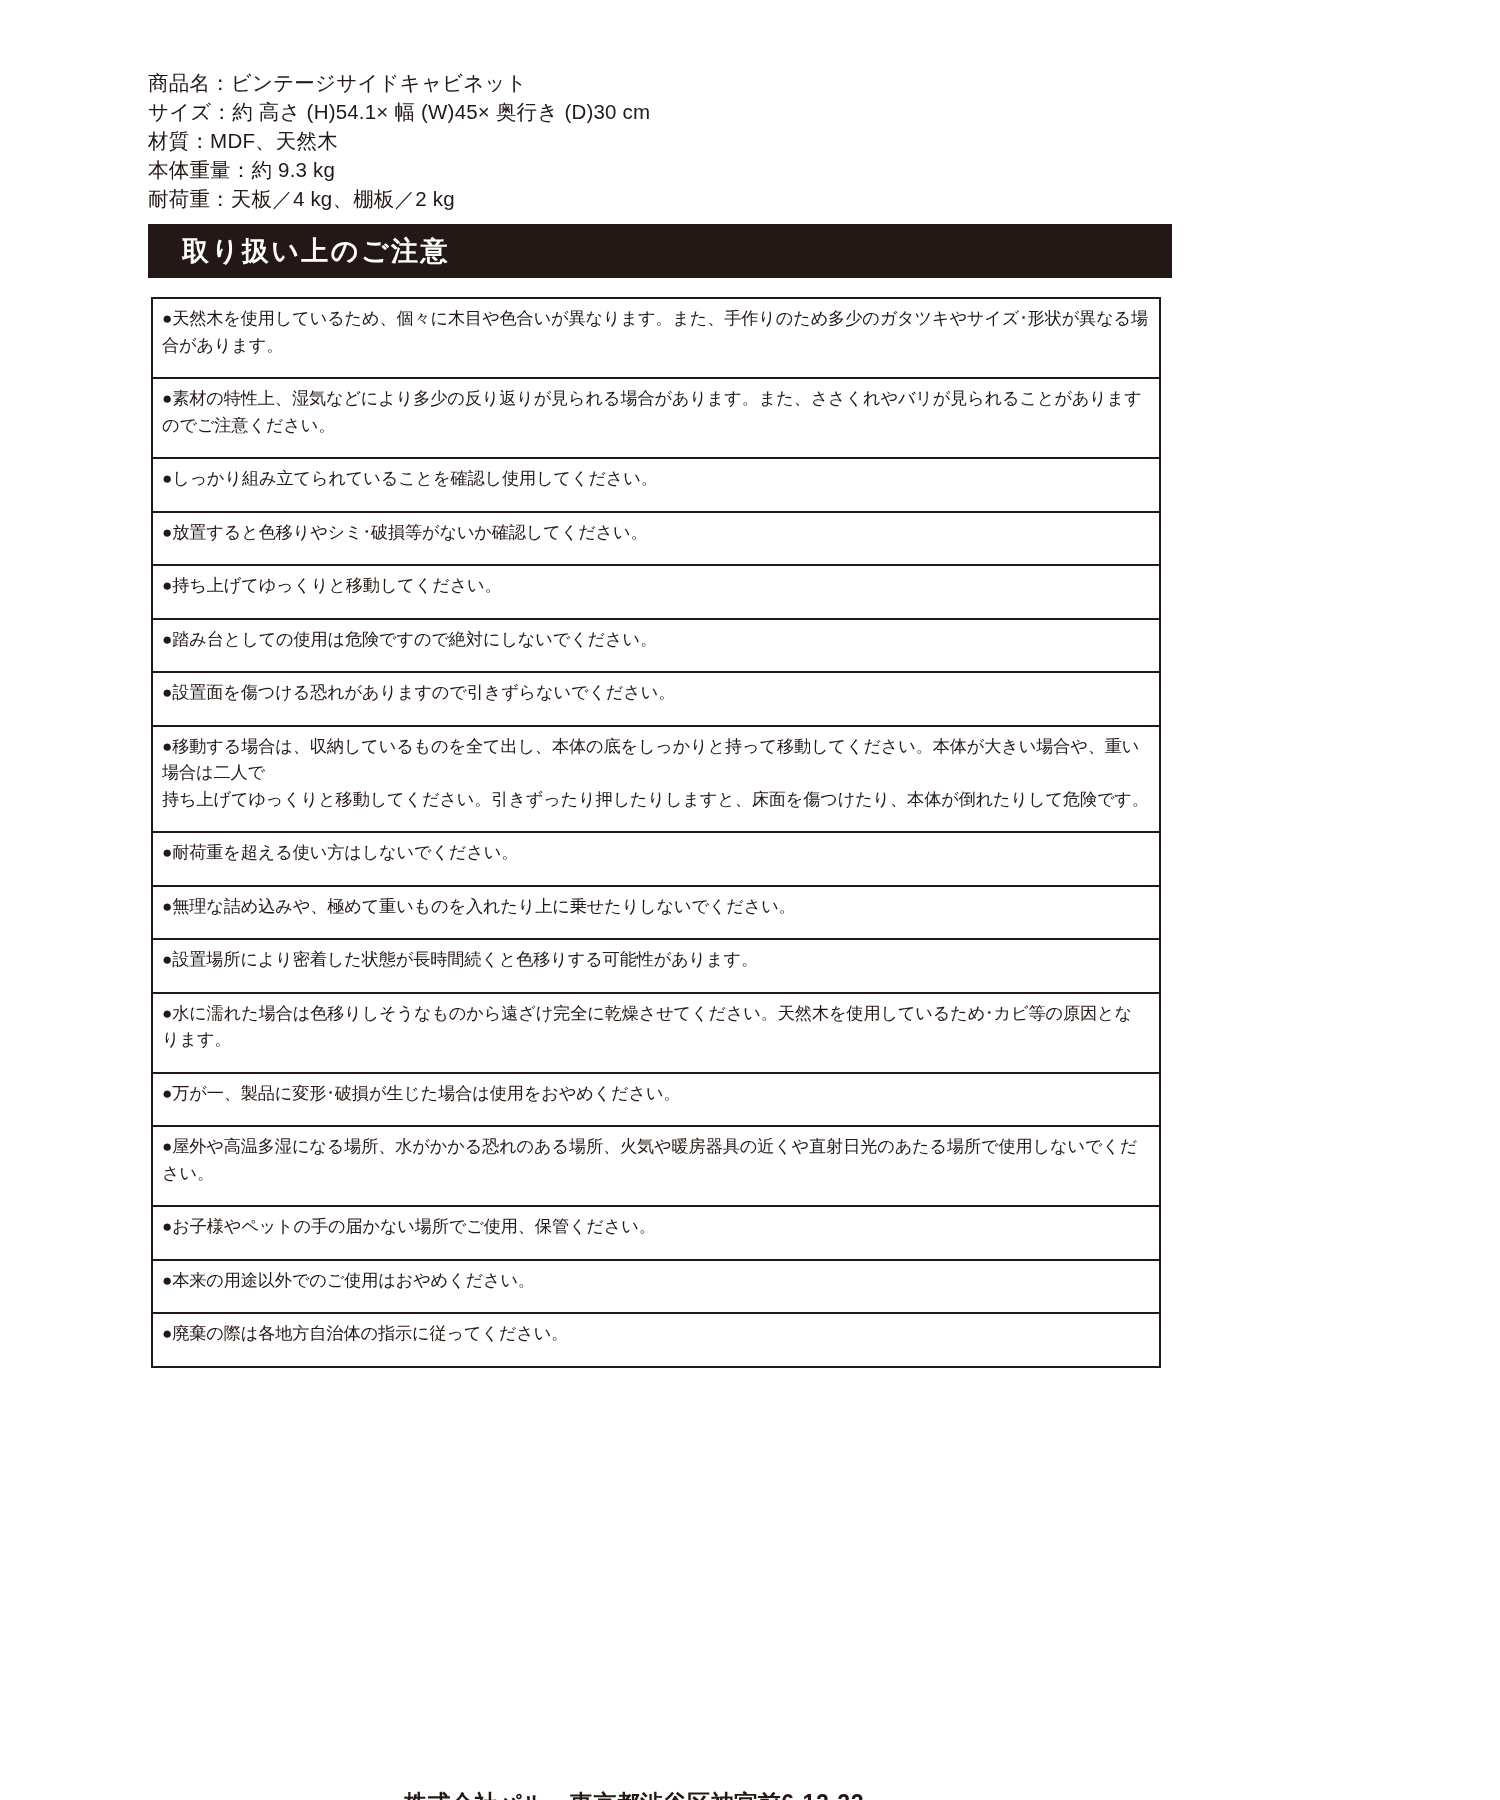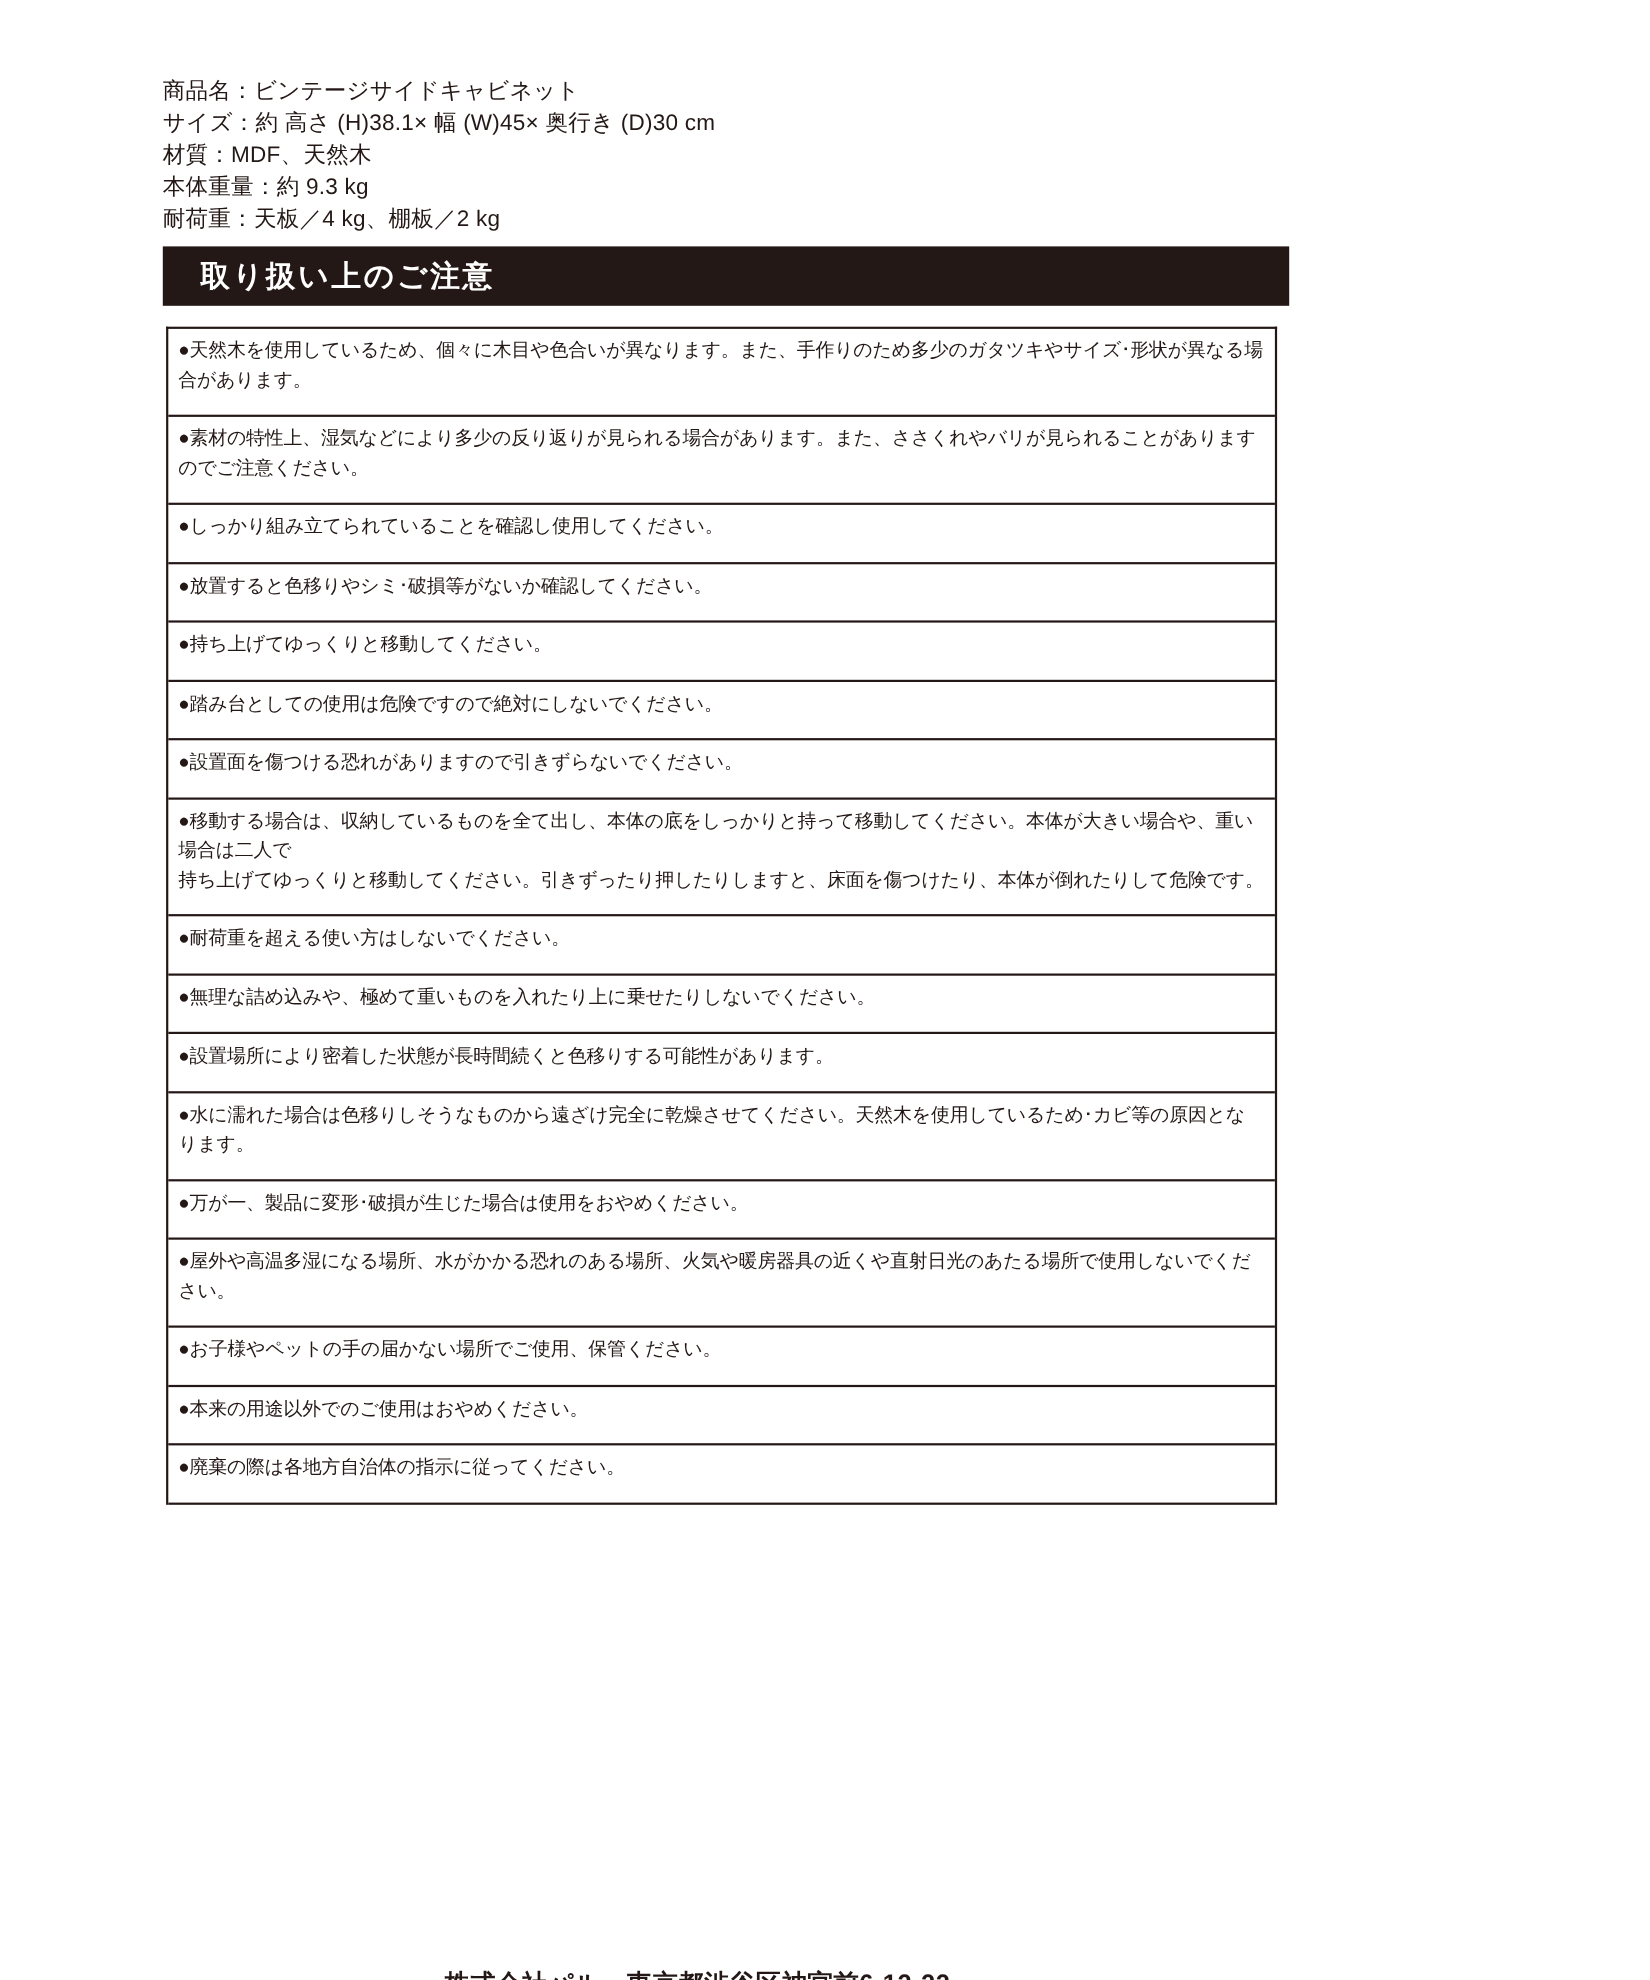"サイズ：約 高さ (H)38.1× 幅 (W)45×" div.spec-line { text: 38.1 -> 54.1 }
